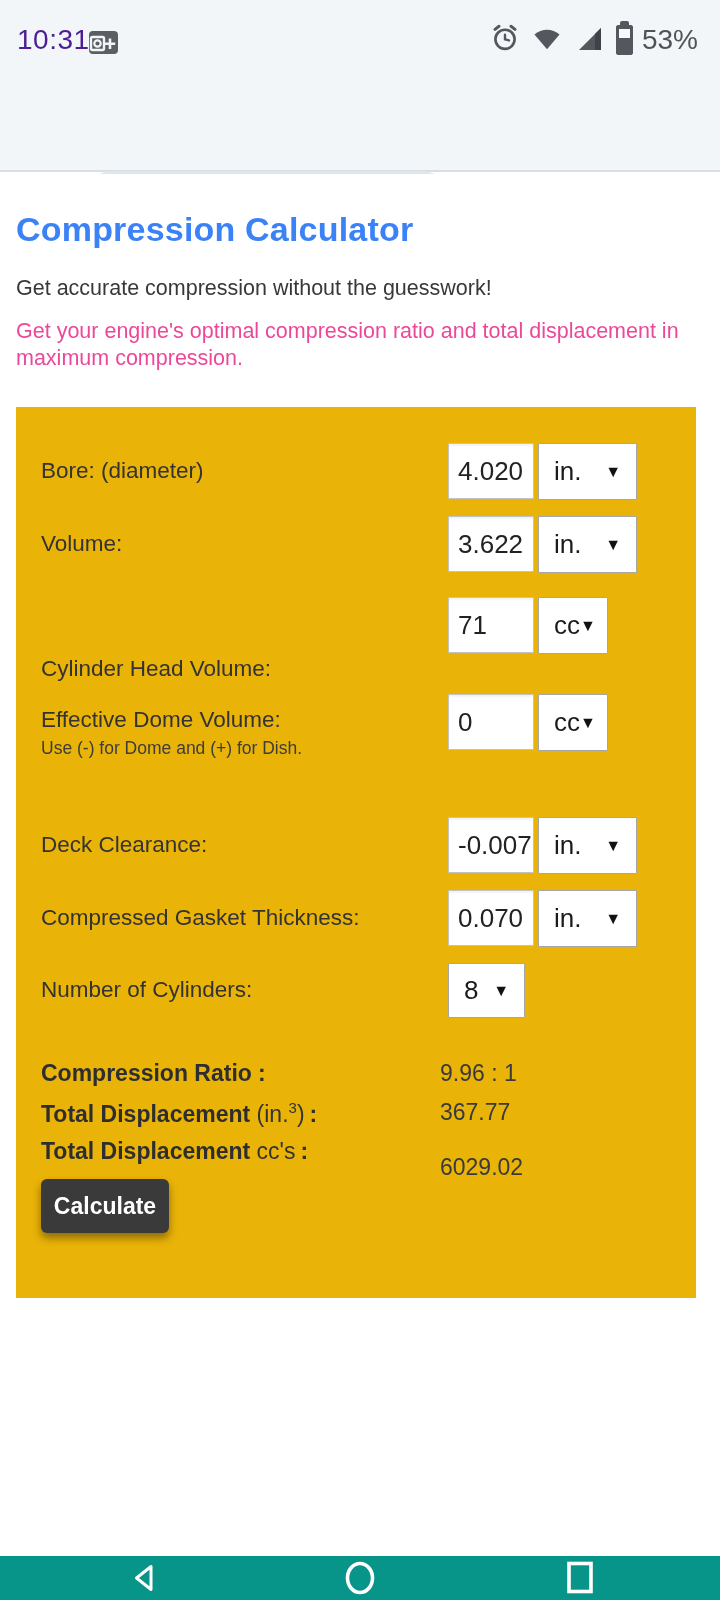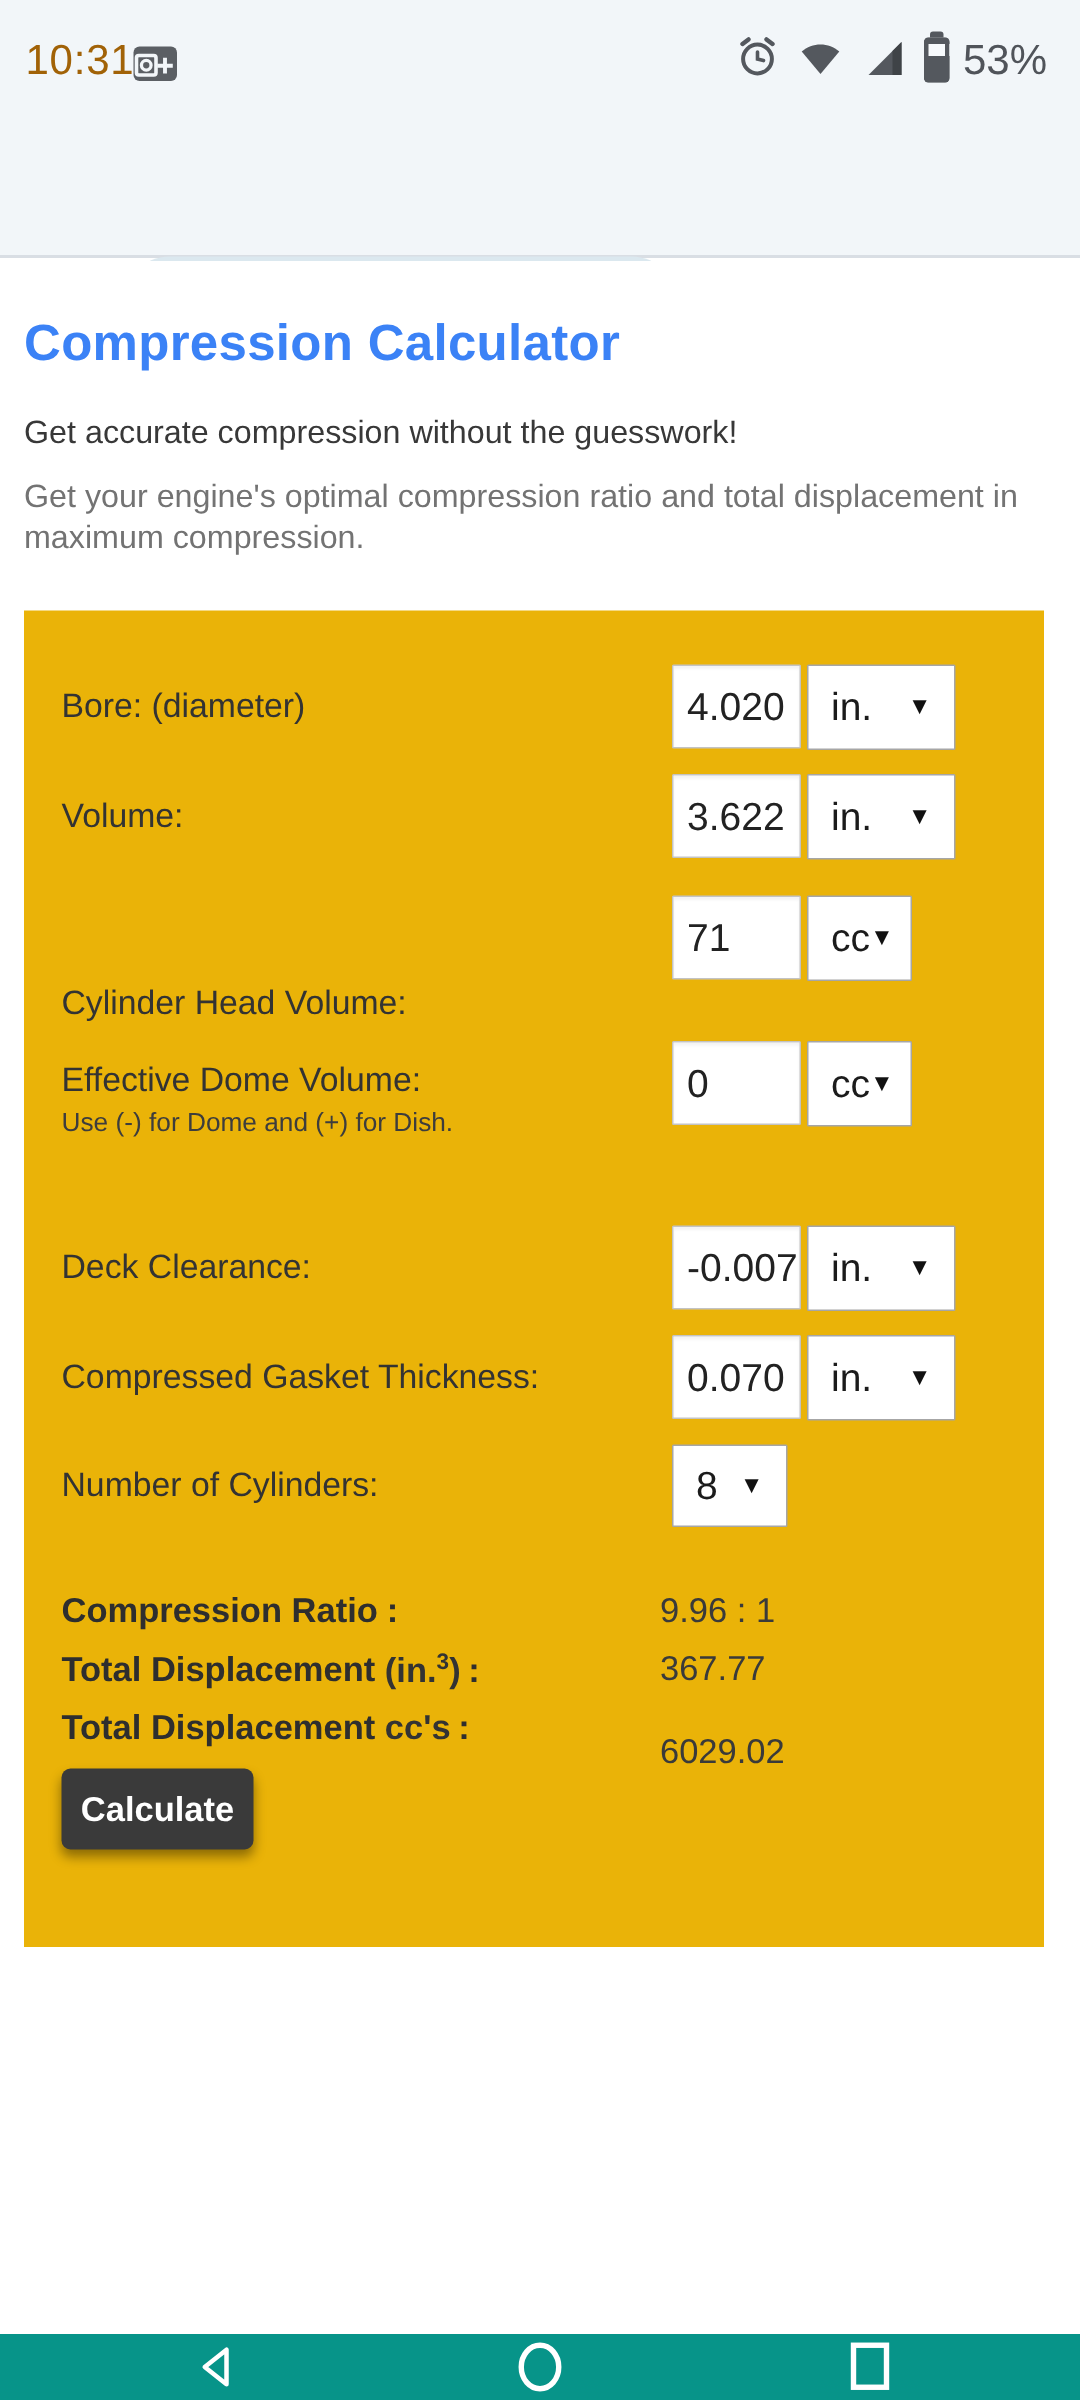"10:31" .sb-time { color: #a16207 -> #4c1d95 }
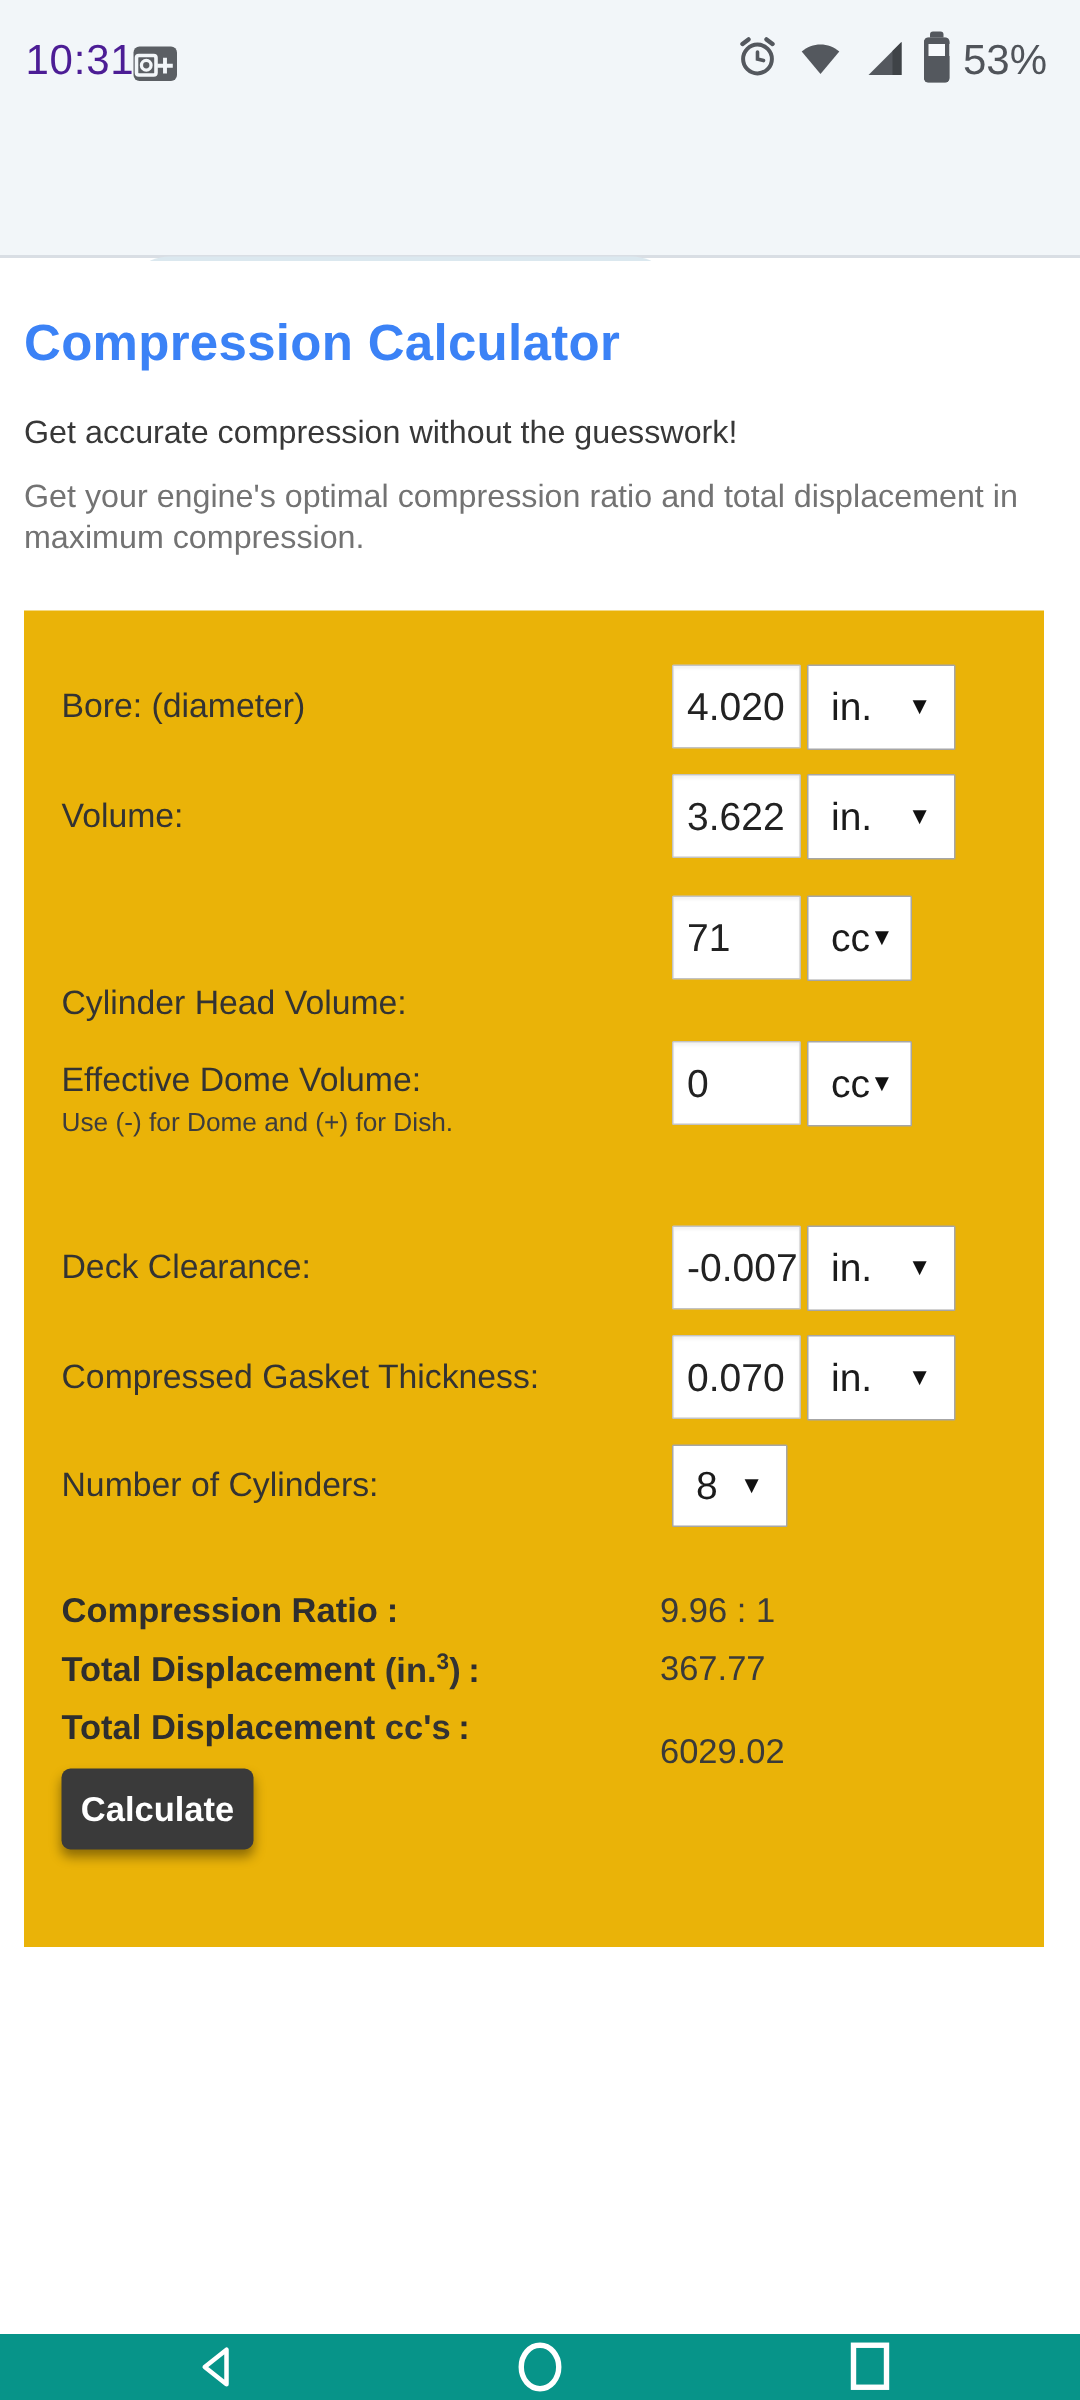"Get your engine's optimal compression" .desc { color: #737373 -> #ec4899 }
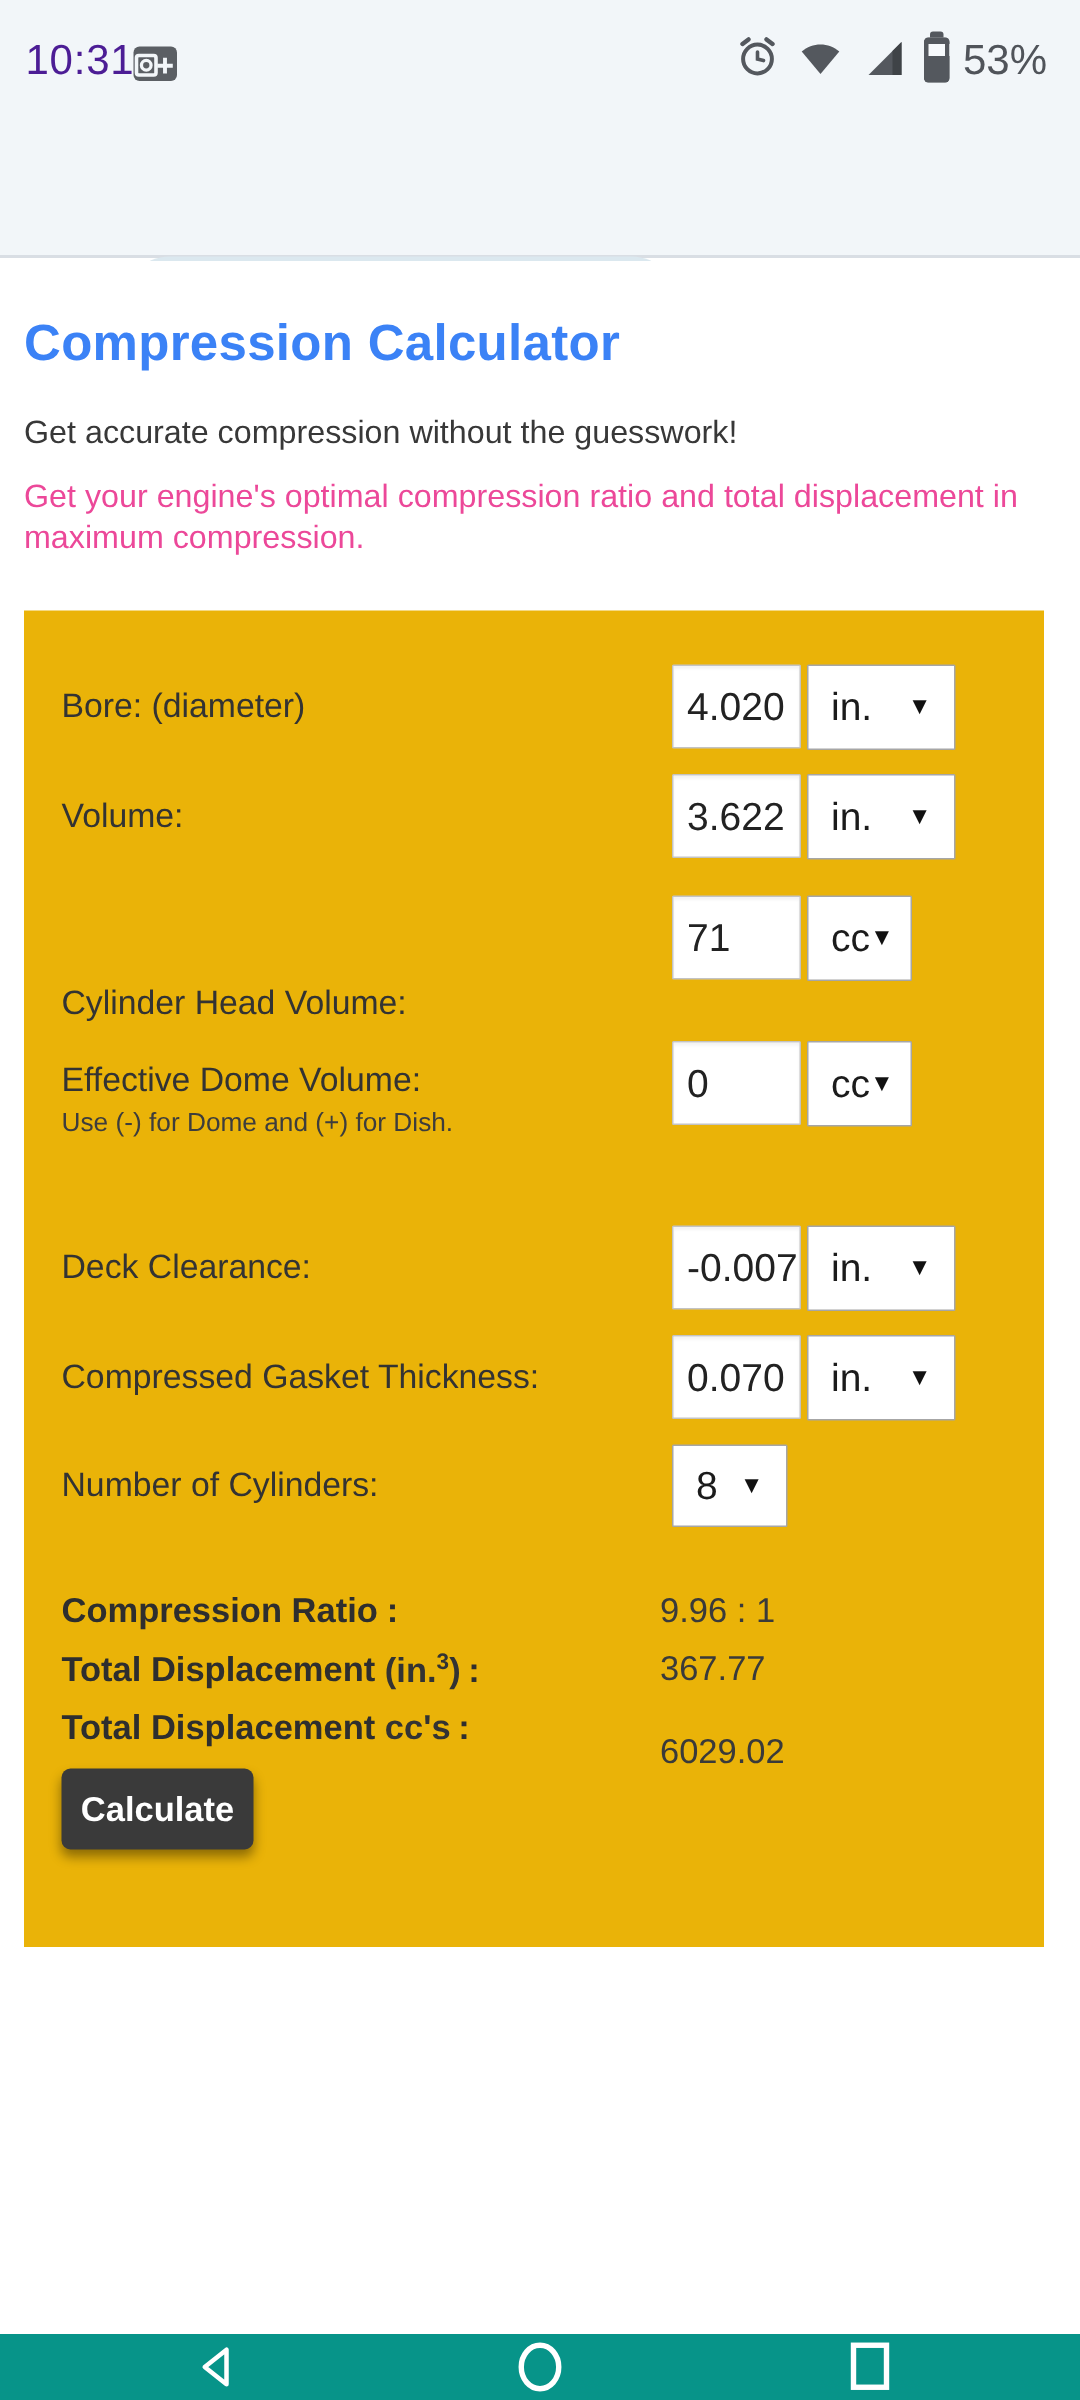"(in.3)" .r-unit { font-weight: bold -> normal }
